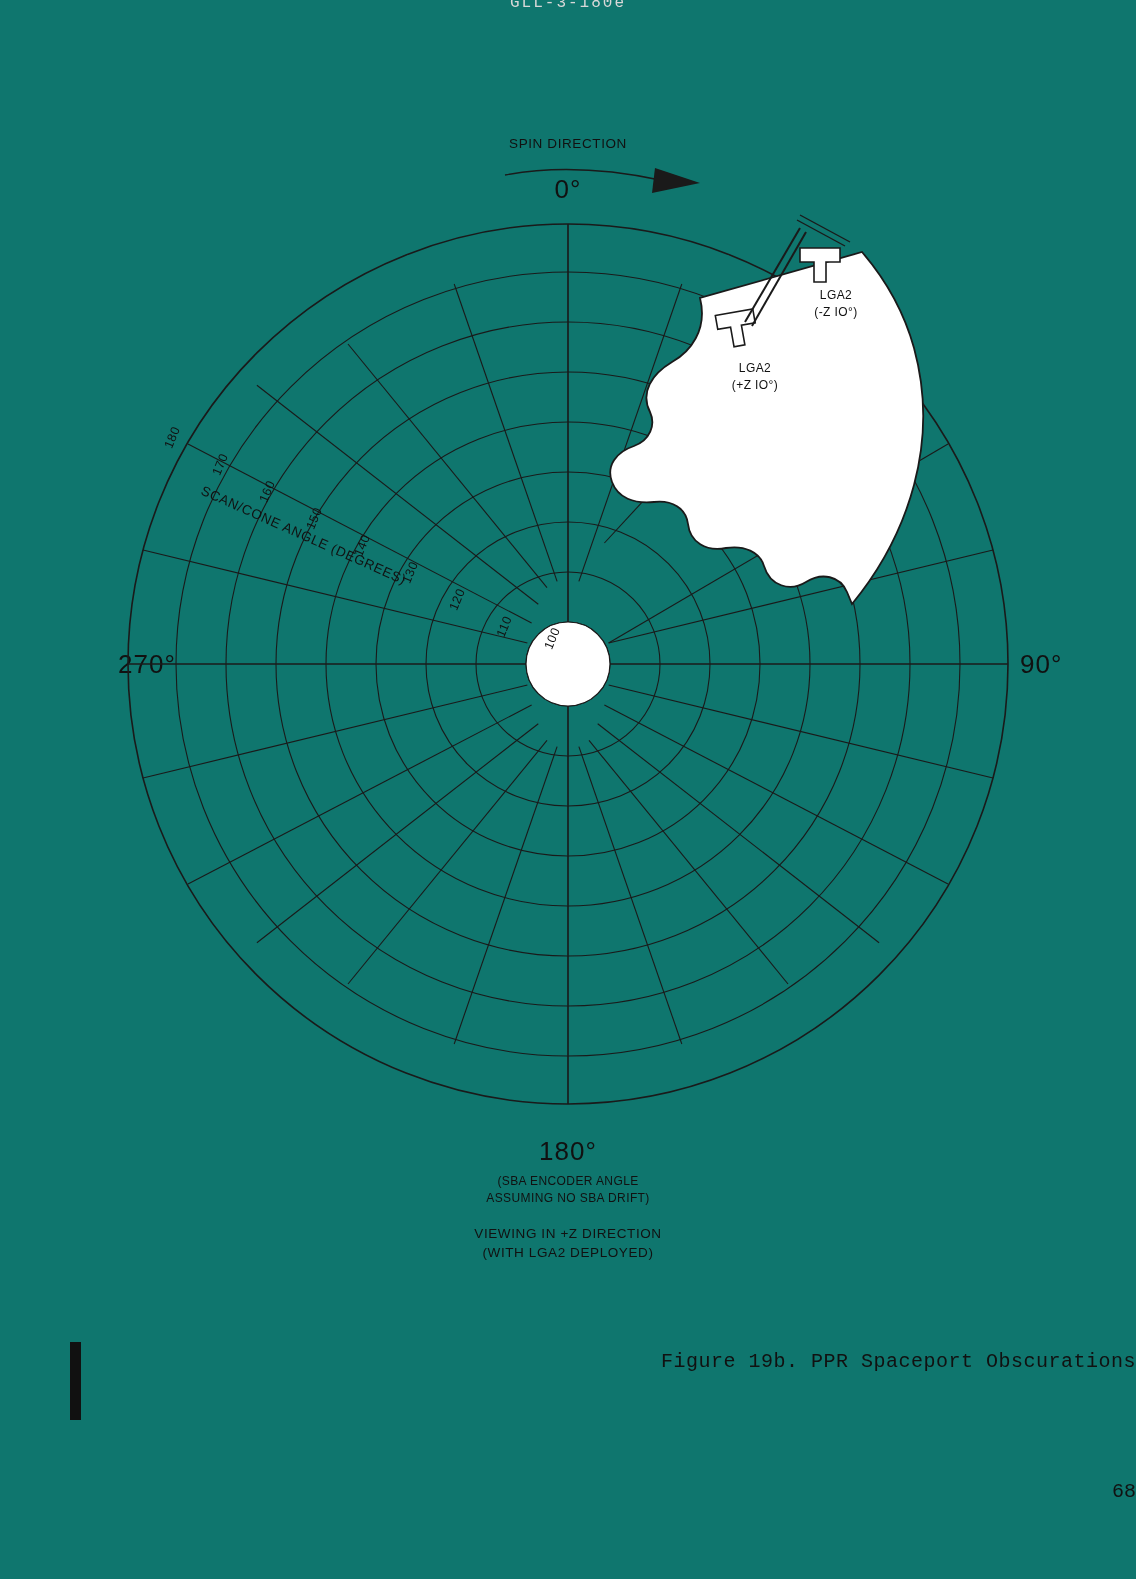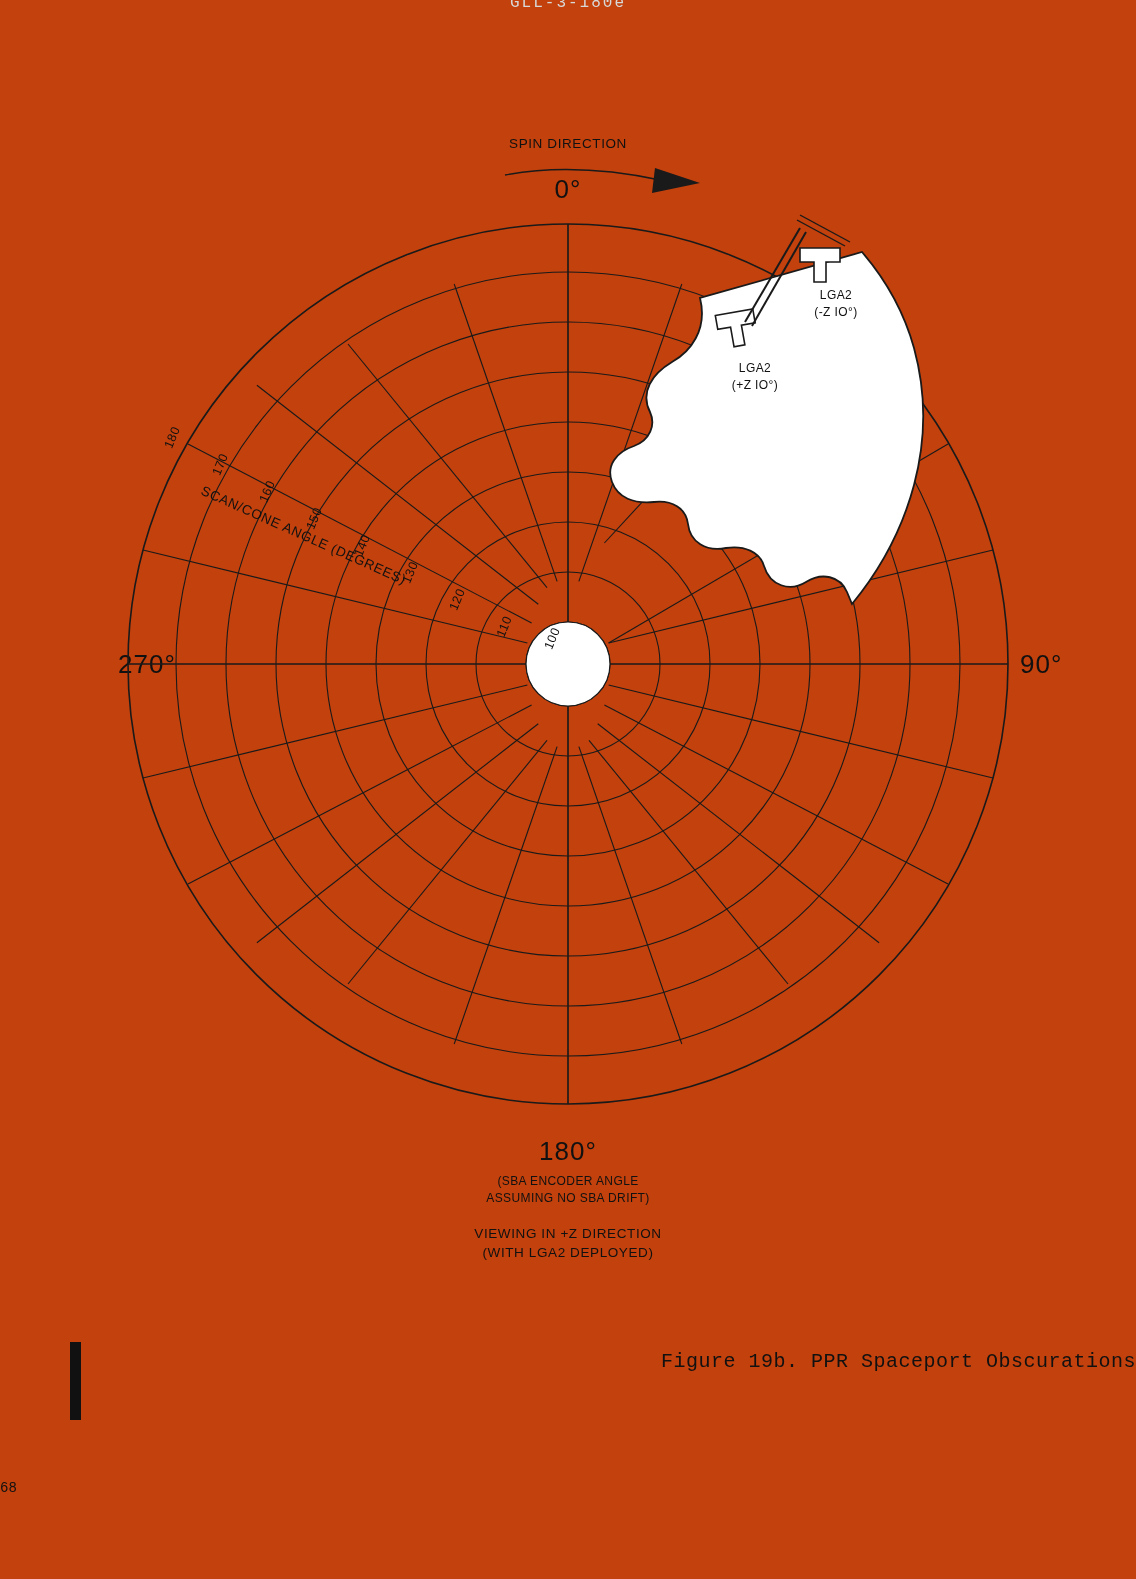"GLL-3-180e" #page { background: #c2410c -> #0f766e }
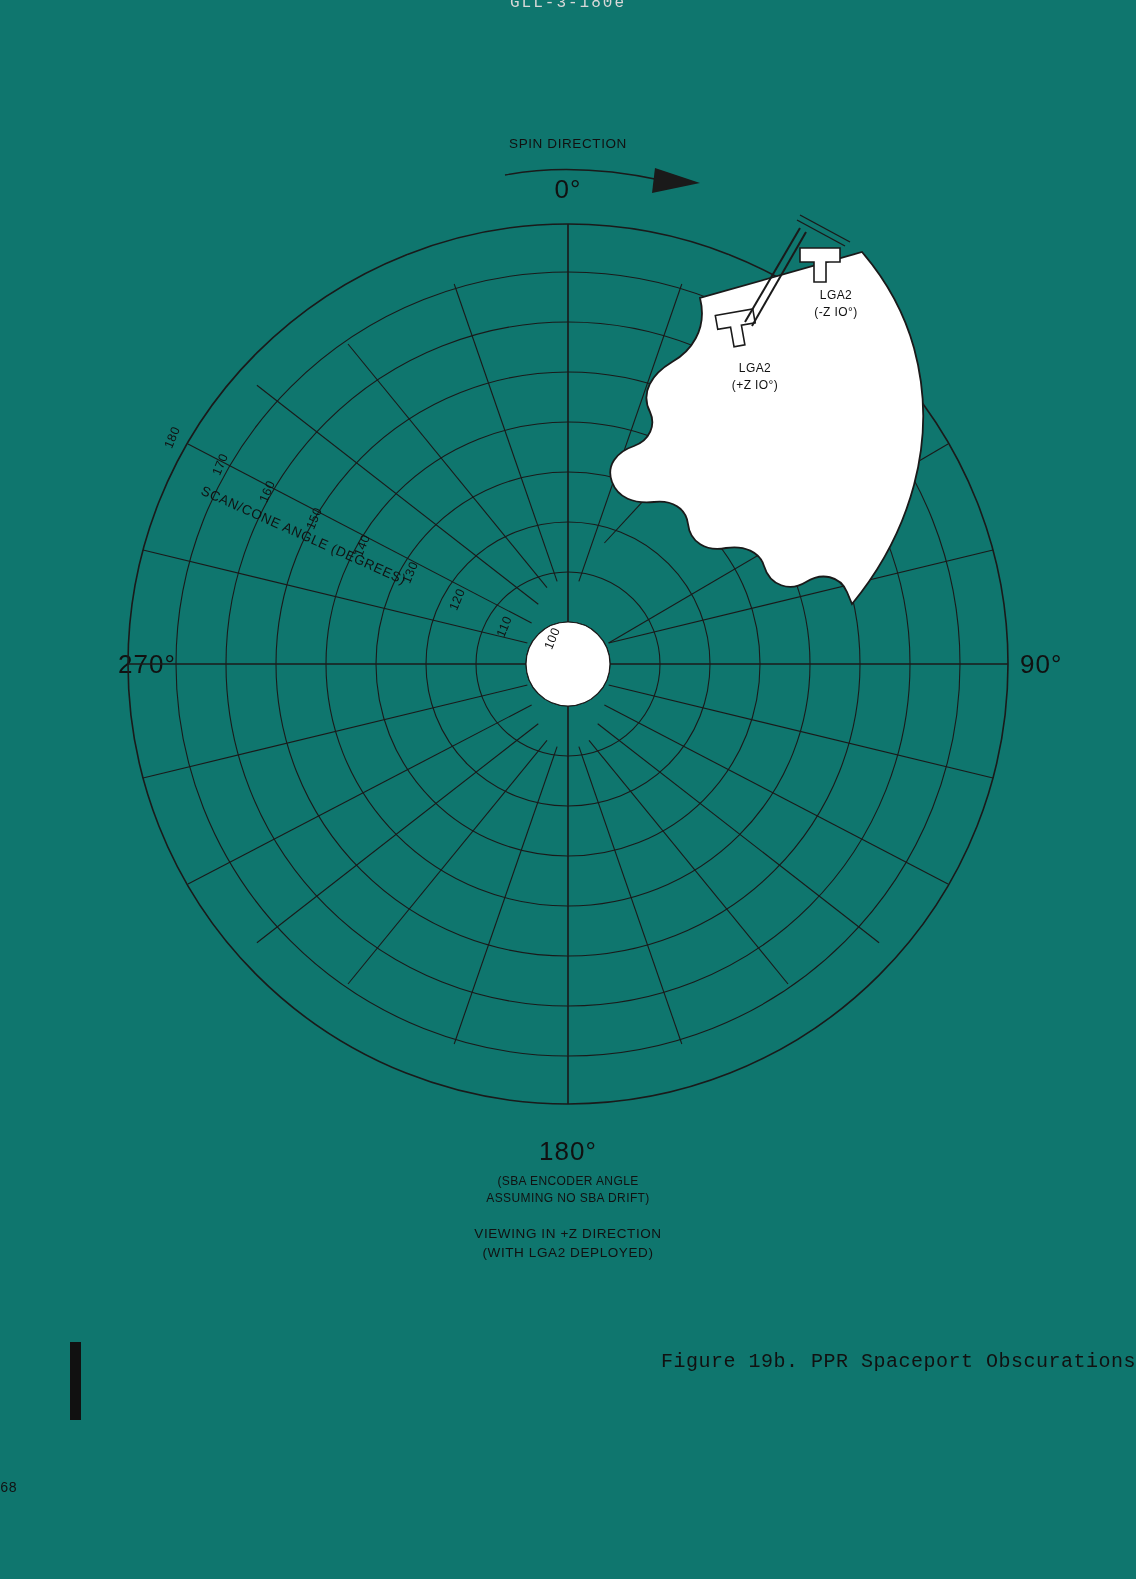"68" #page-number { font-size: 14px -> 20px; text-align: left -> right }
